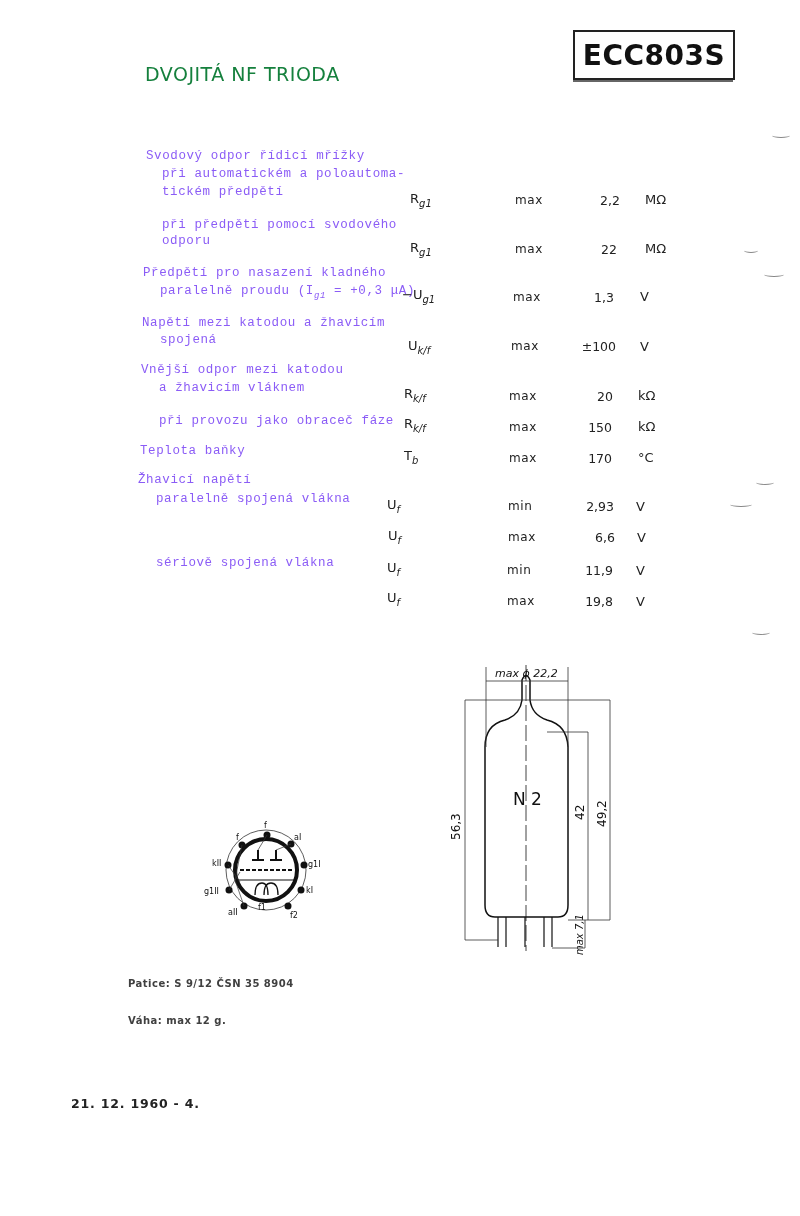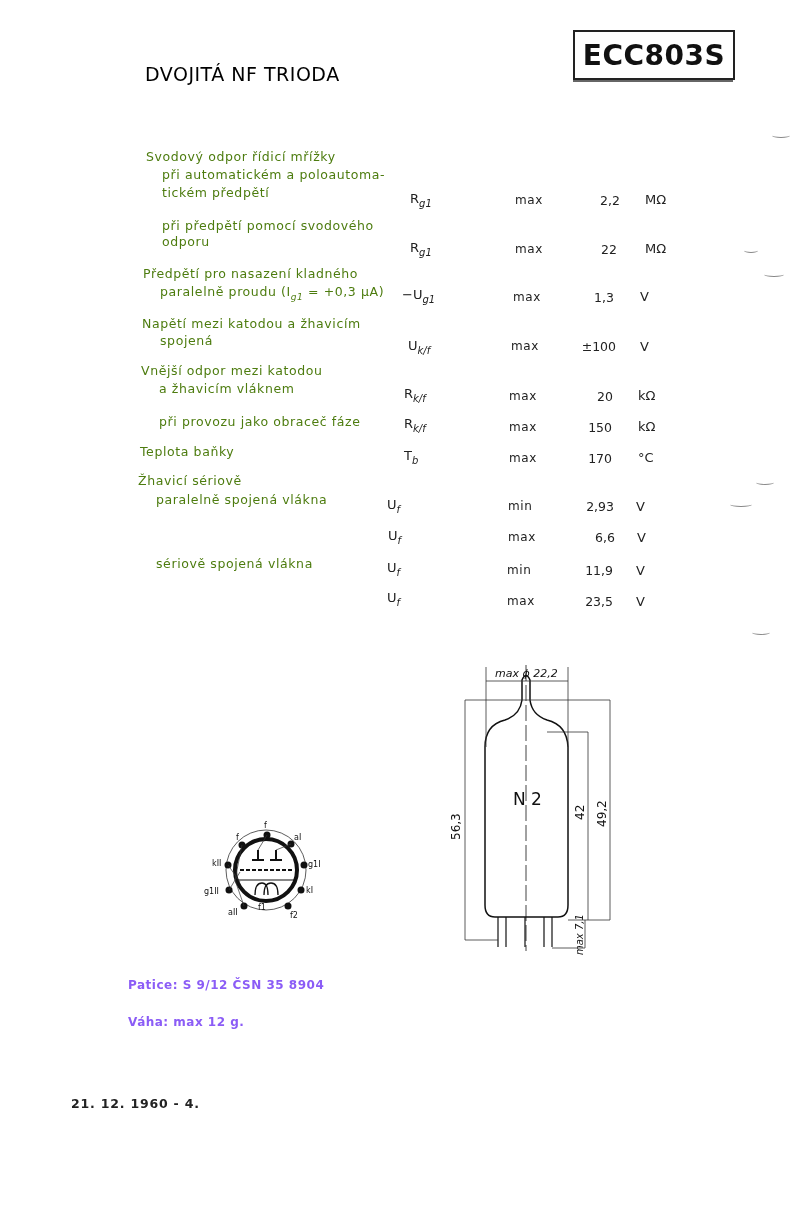"DVOJITÁ NF TRIODA" .title { color: #000000 -> #15803d }
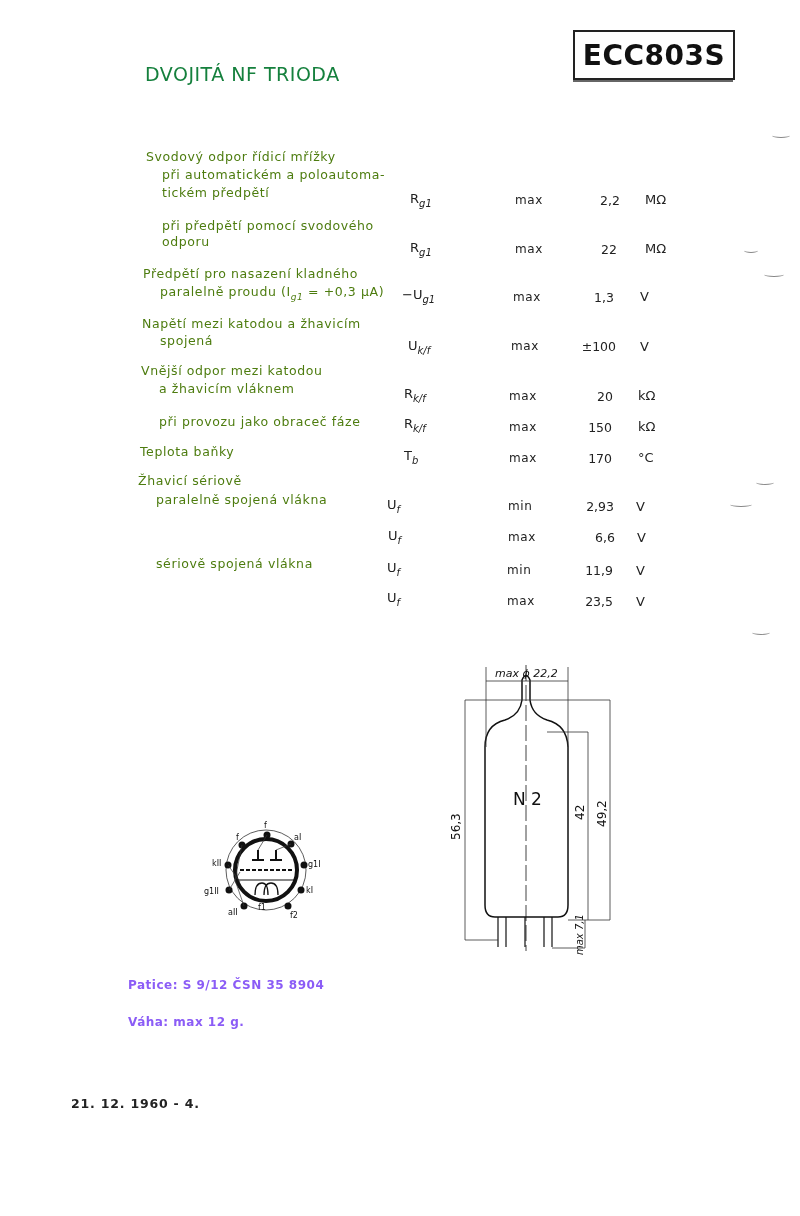"Svodový odpor řídicí mřížky" .txt { color: #4d7c0f -> #8b5cf6; font-family: none -> Liberation Mono, monospace }
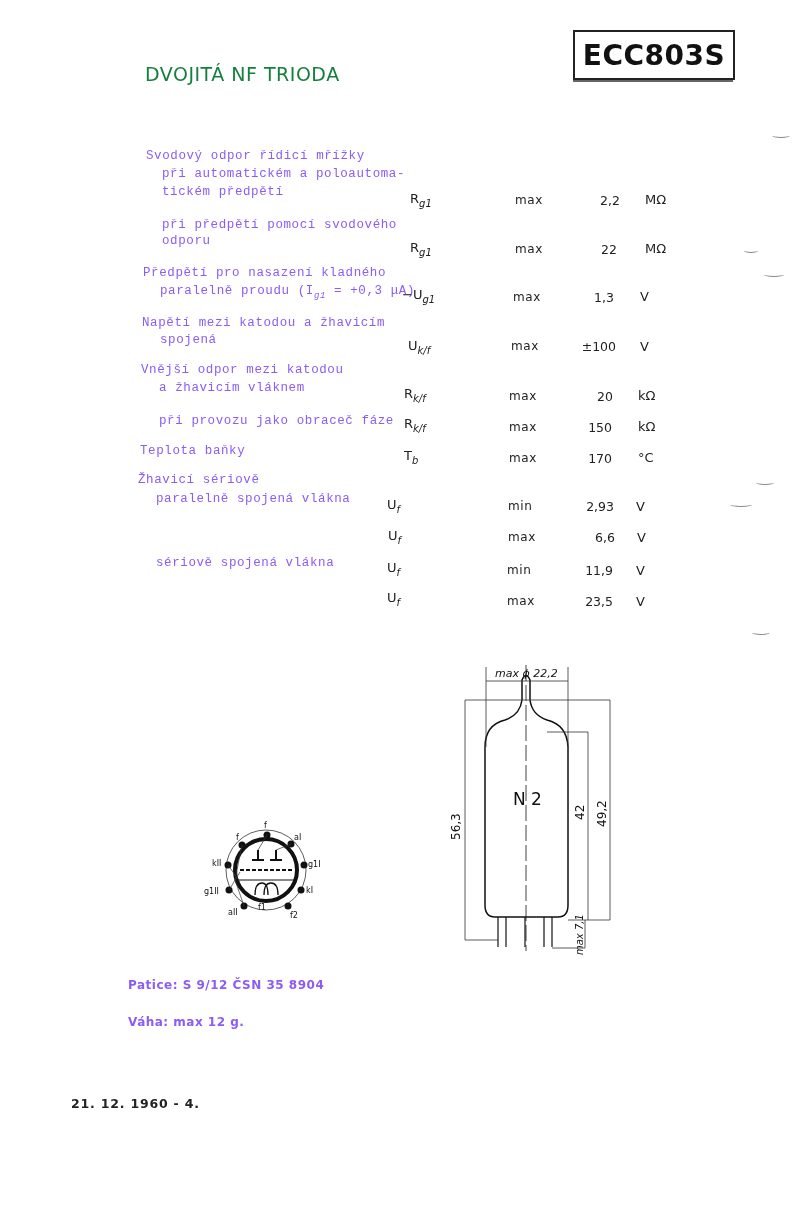"Žhavicí sériově" div.abs { text: sériově -> napětí }
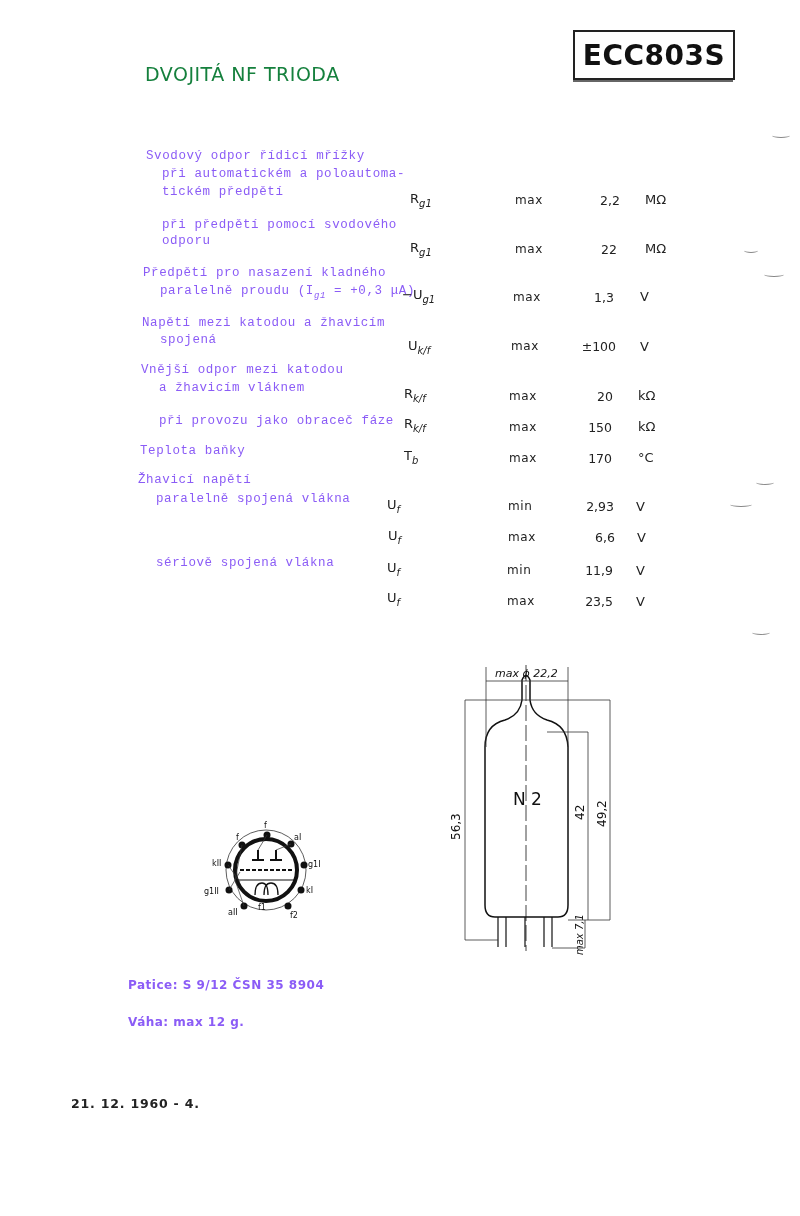"23,5" div.abs { text: 23,5 -> 19,8 }
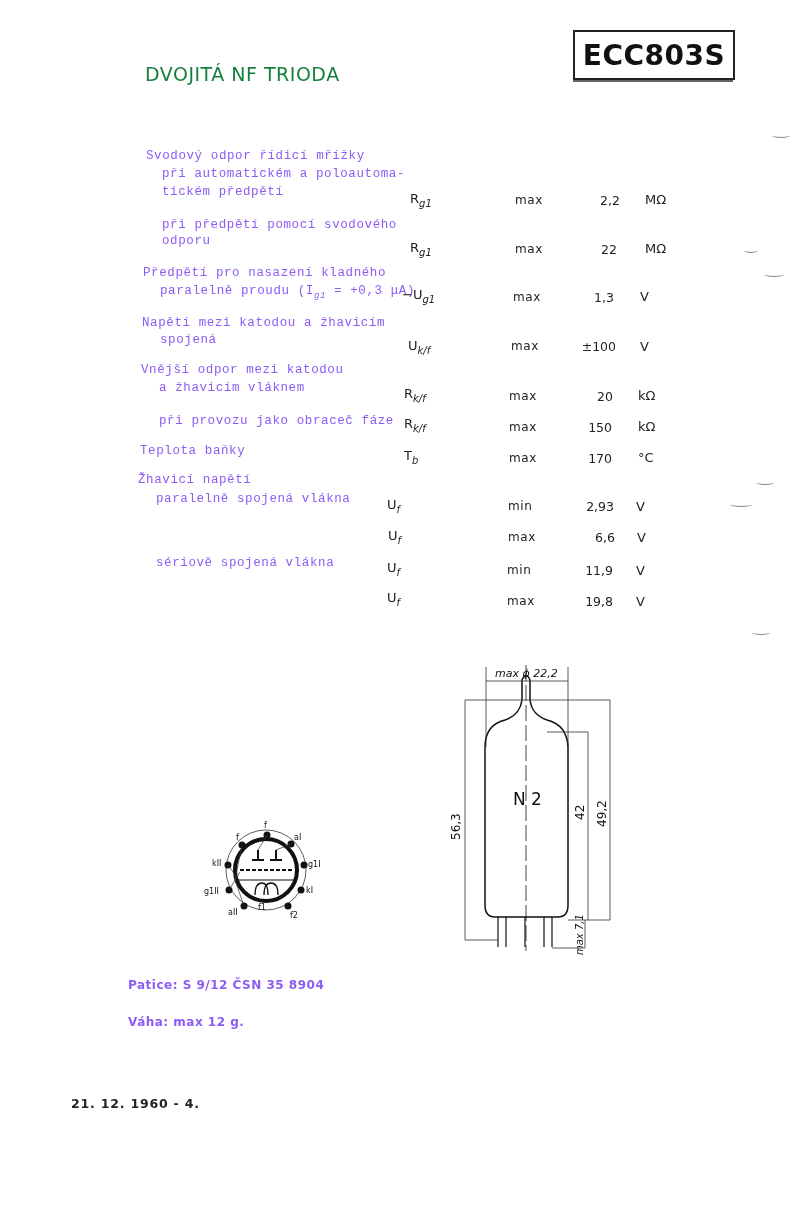"Patice: S 9/12 ČSN 35" .foot { color: #8b5cf6 -> #404040; font-size: 12px -> 10px }
